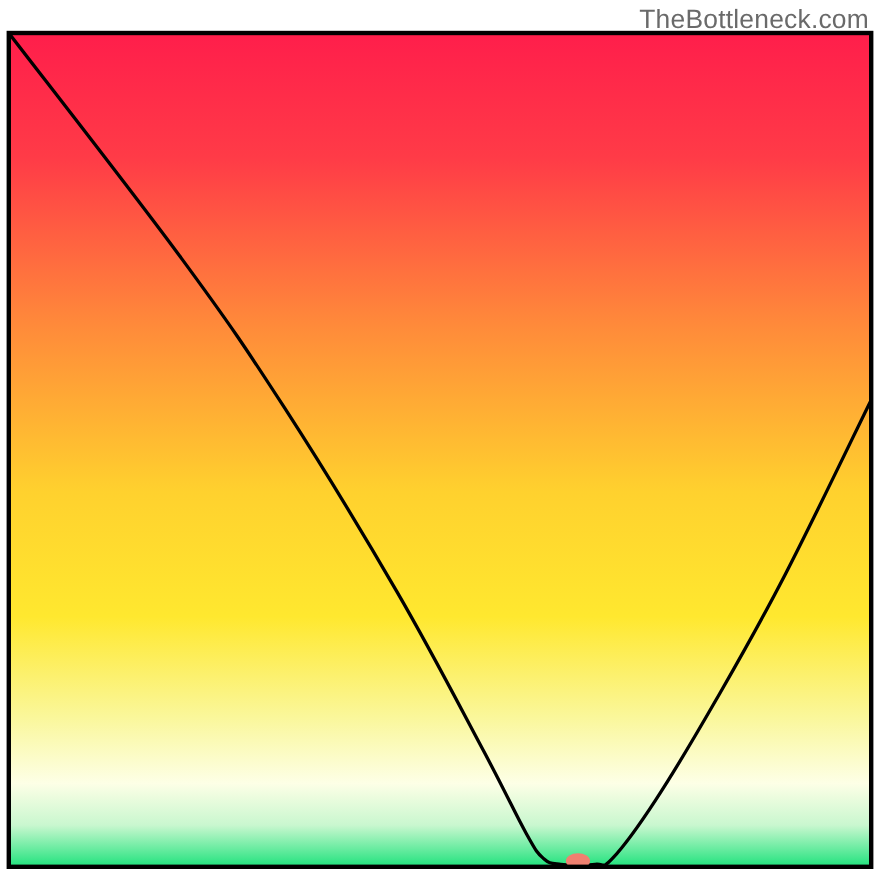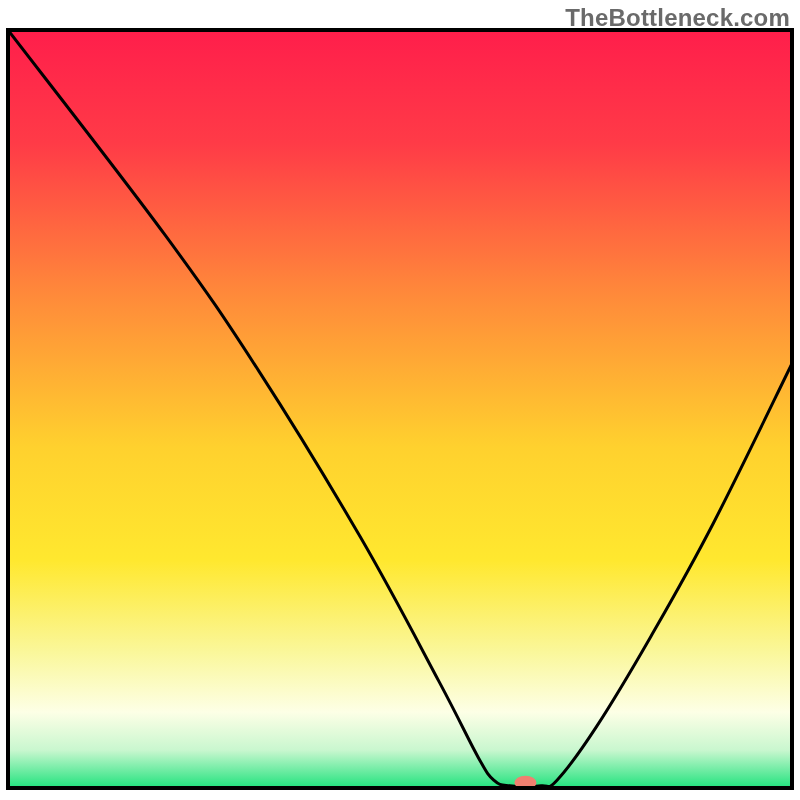"TheBottleneck.com" .watermark { font-weight: 700 -> 400 }
